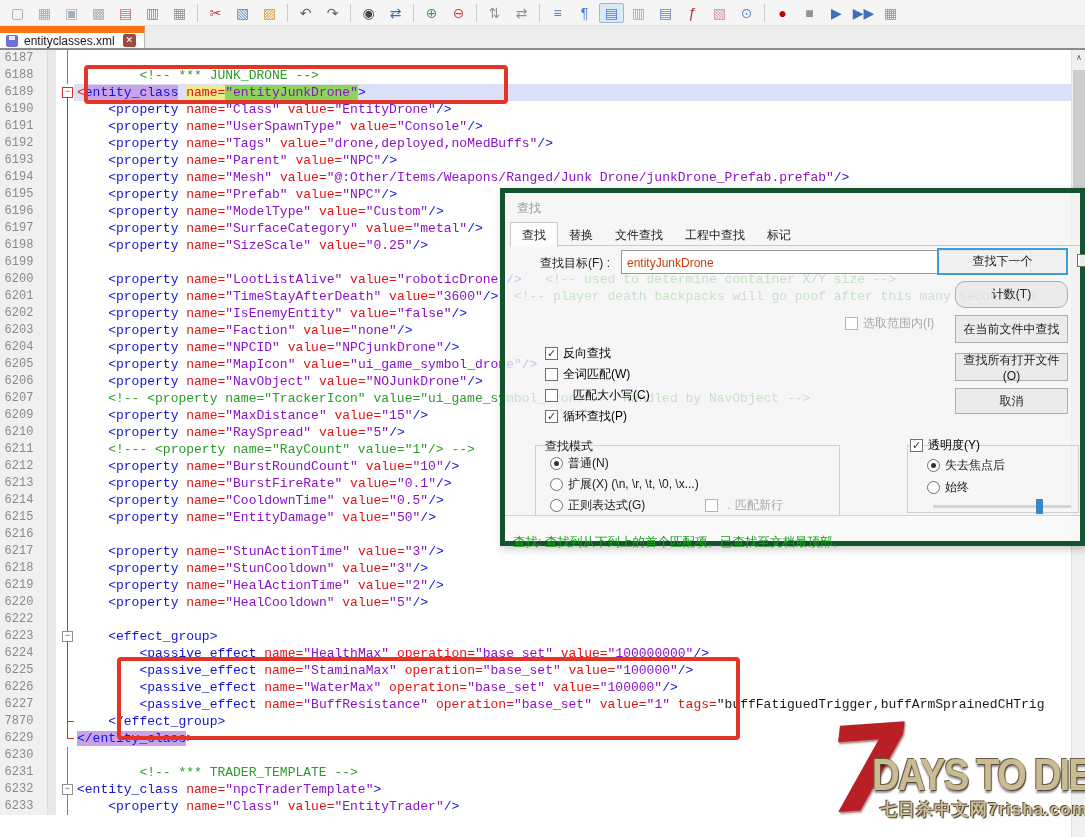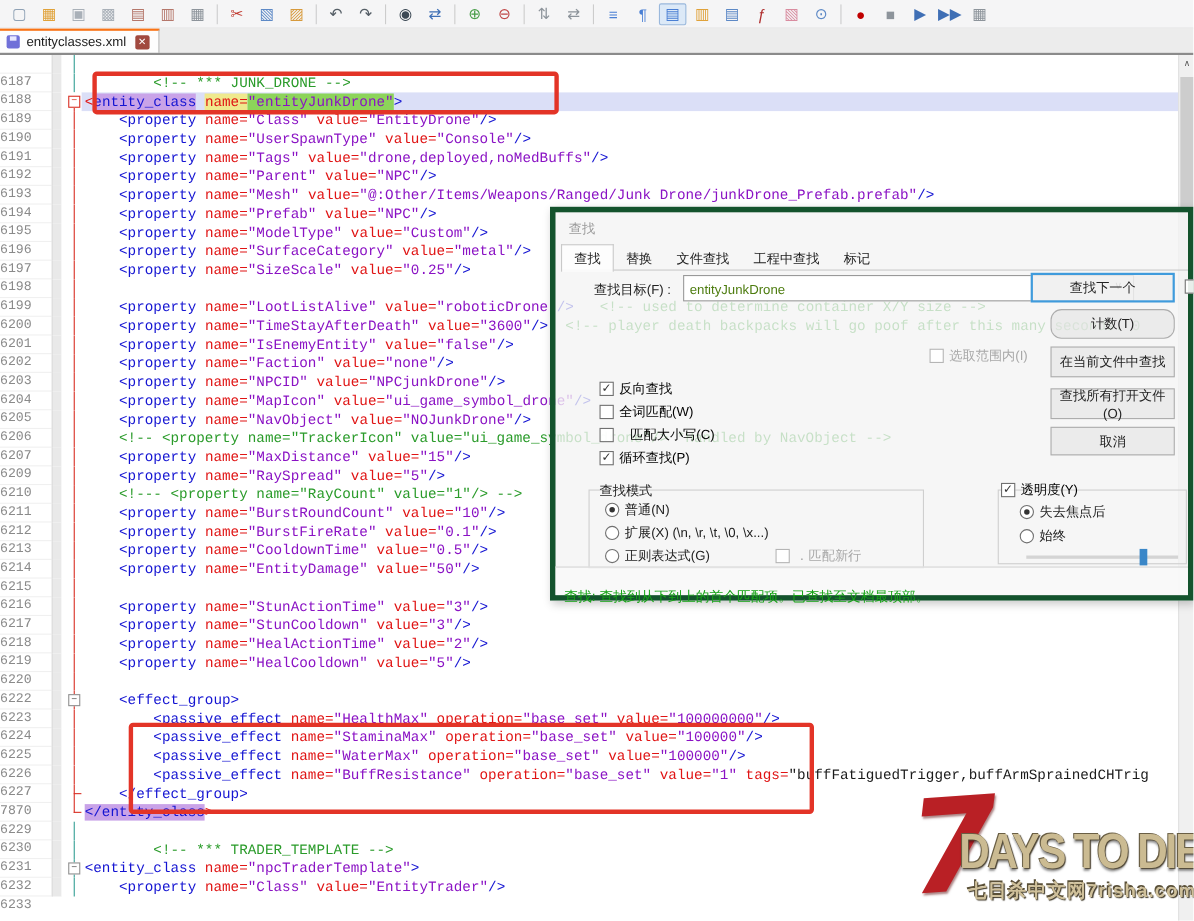"entityclasses.xml" #tab { border-top: 2px solid #f97316 -> 7px solid #f97316 }
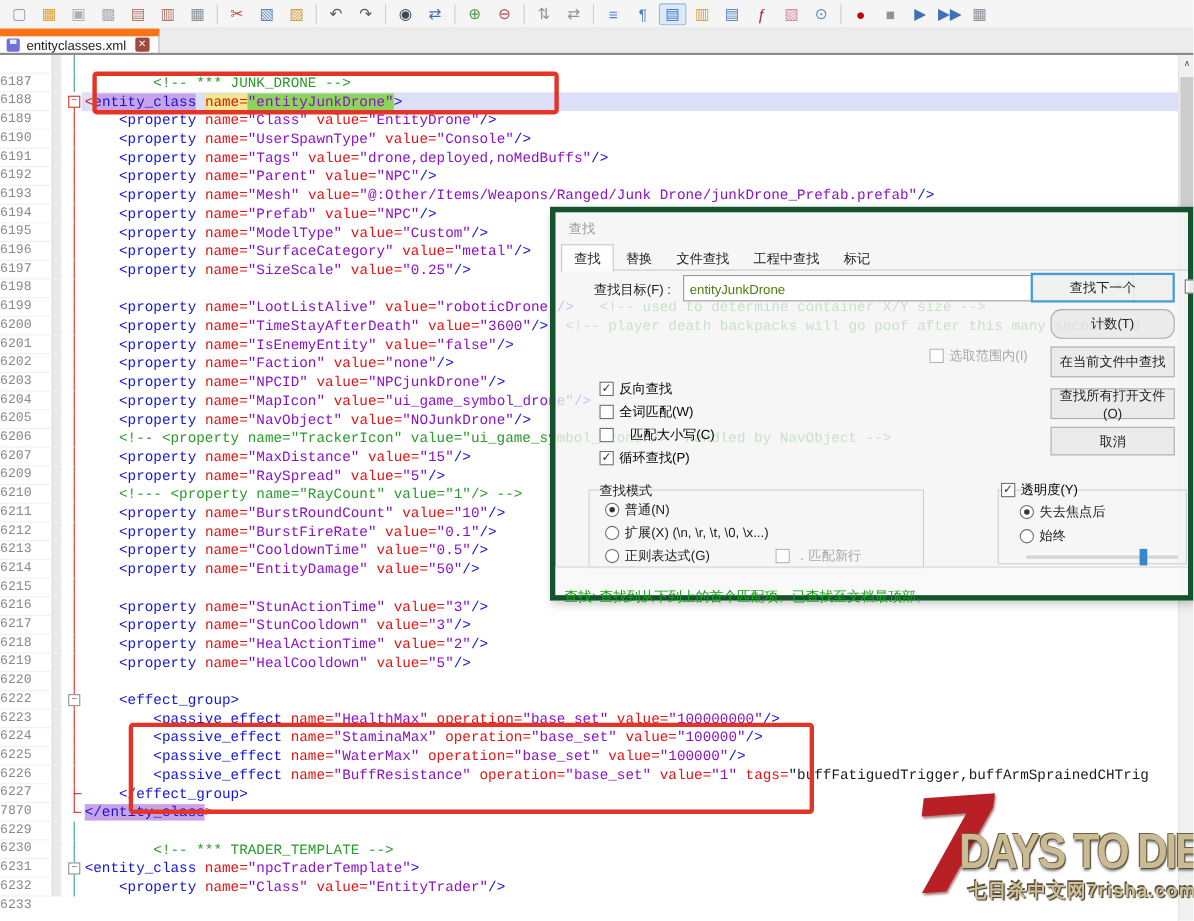"6187" .num { margin-top: 16px -> none; text-align: left -> center }
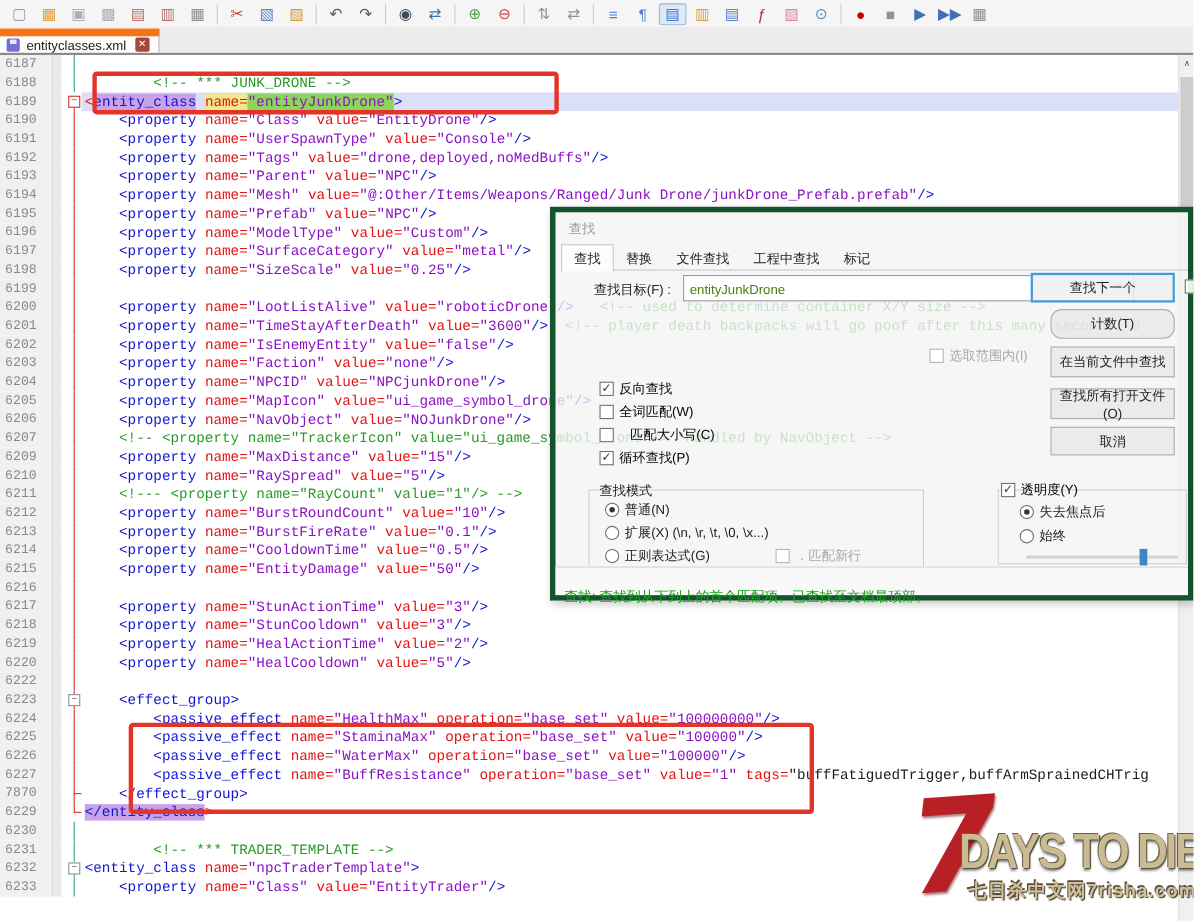"entityJunkDrone" #combo { color: #4d7c0f -> #c2410c }
